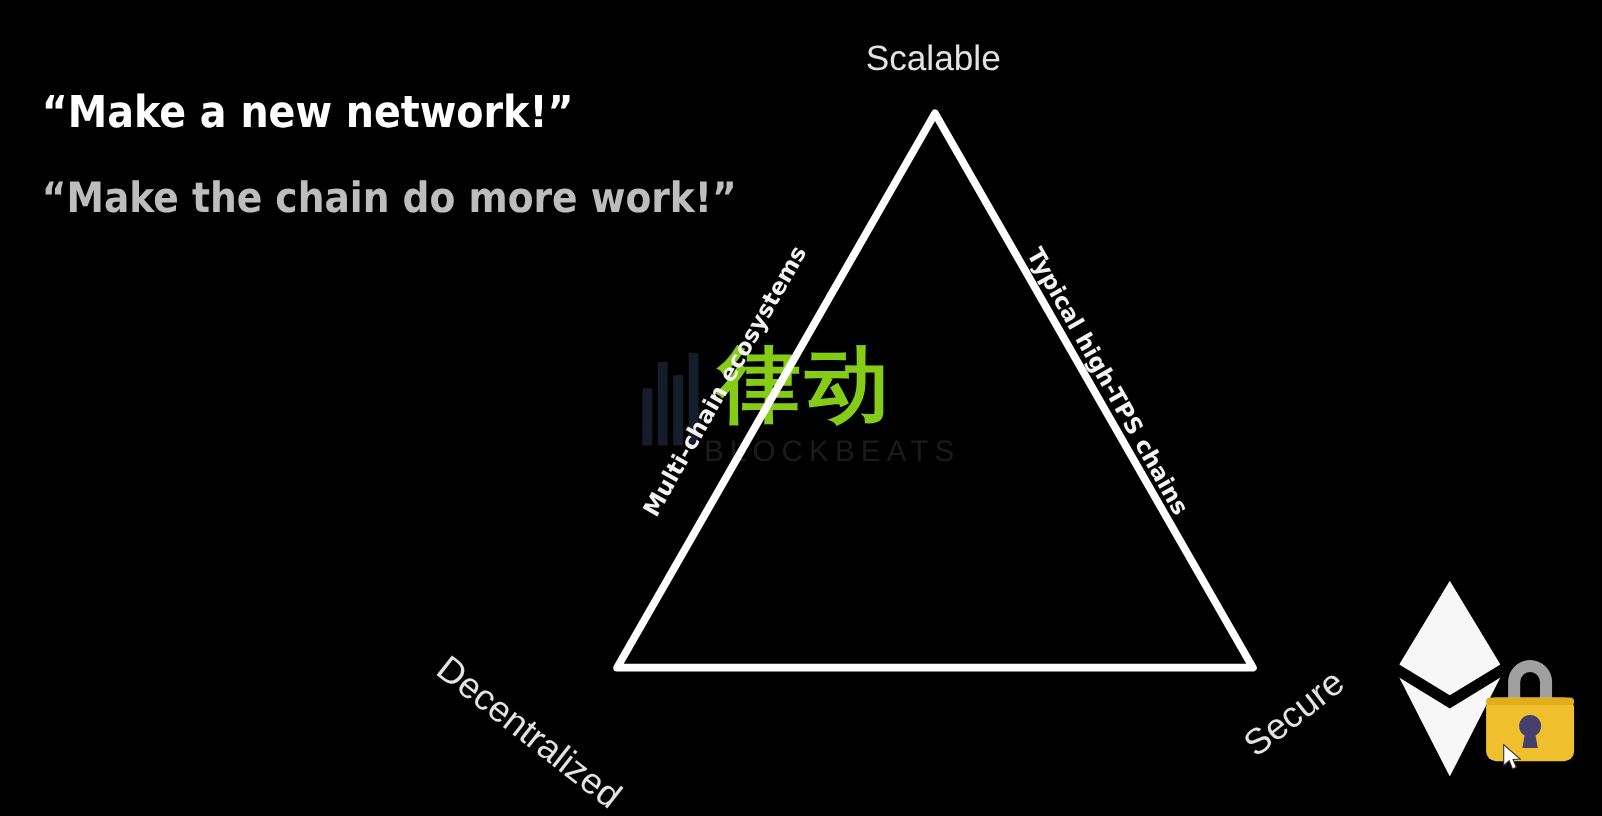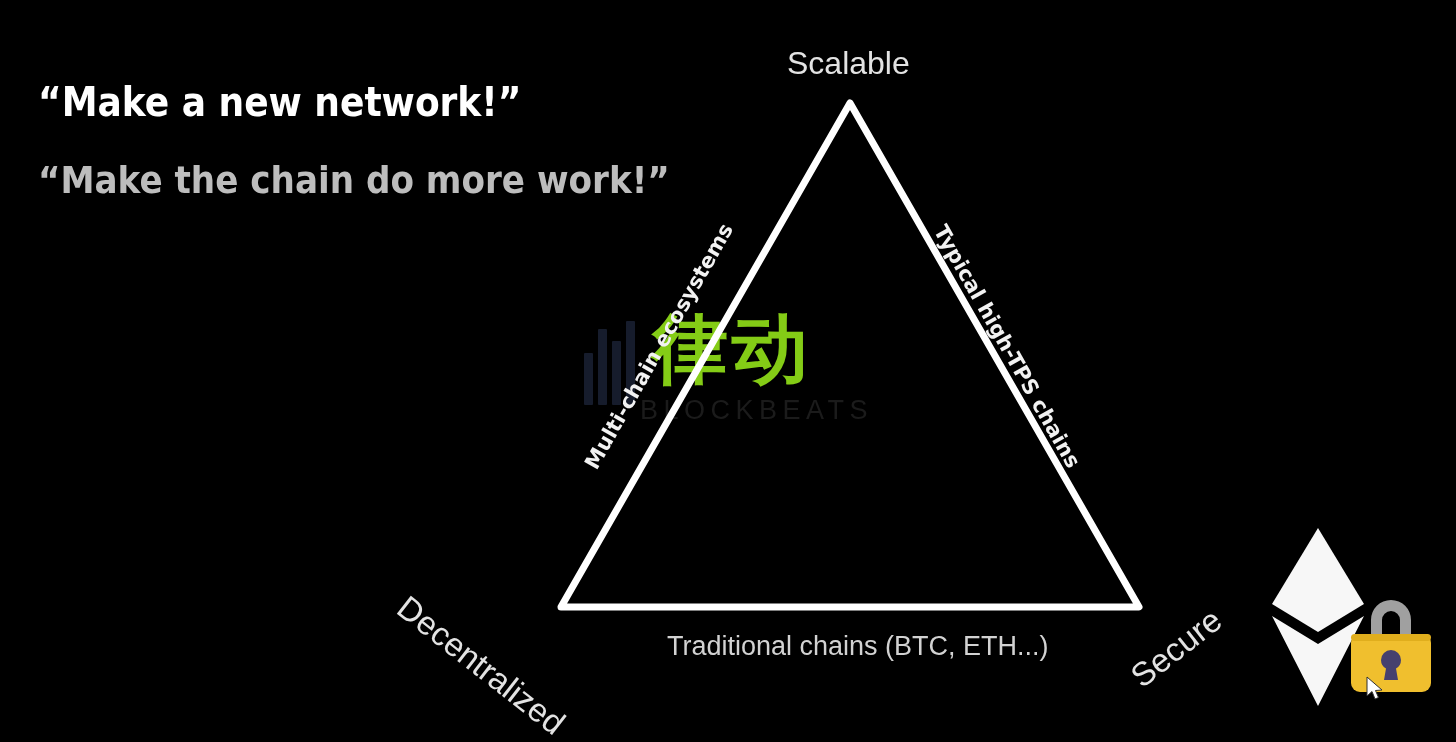"Scalable" #label-scalable { top: 47px -> 37px }
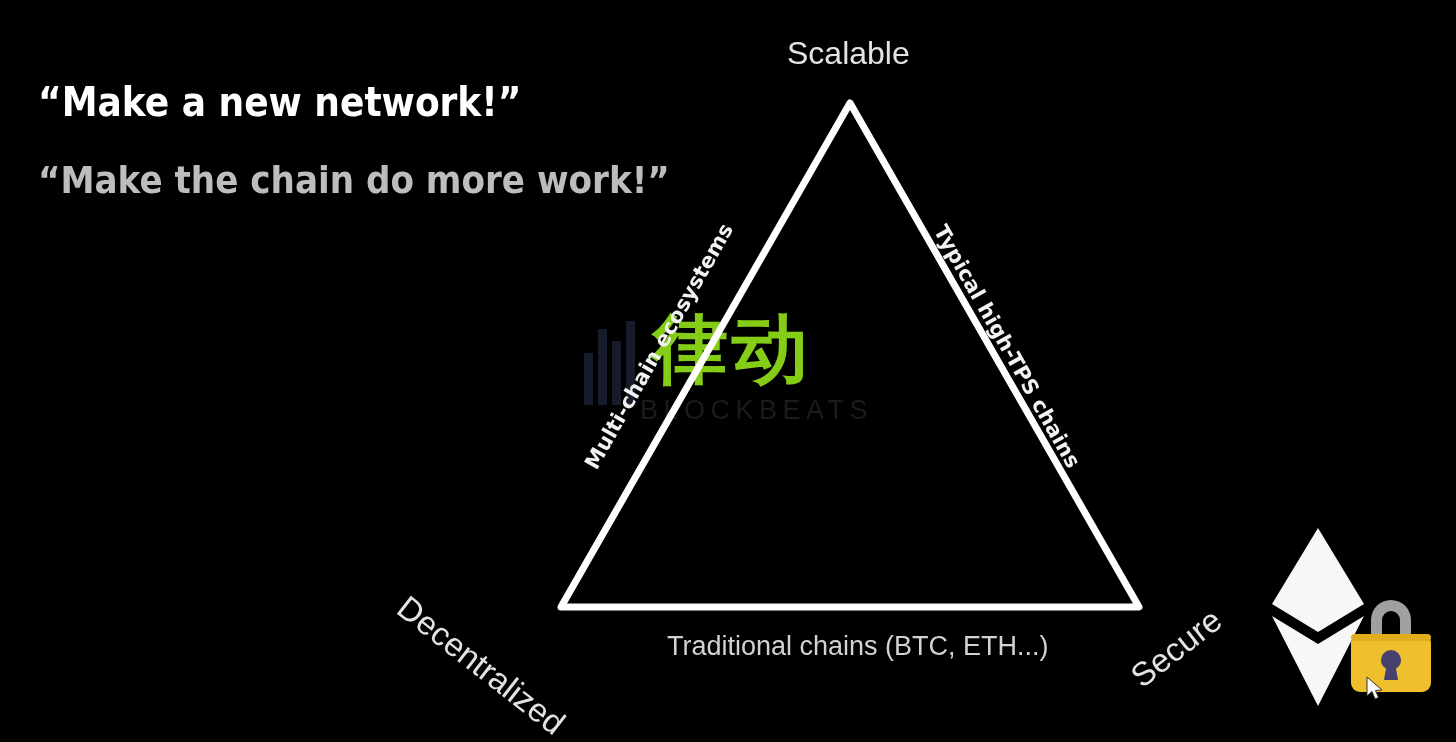"Traditional chains (BTC, ETH...)" div.tri-label { html: <div>Traditional chains (BTC, ETH...)</div> -> none }
